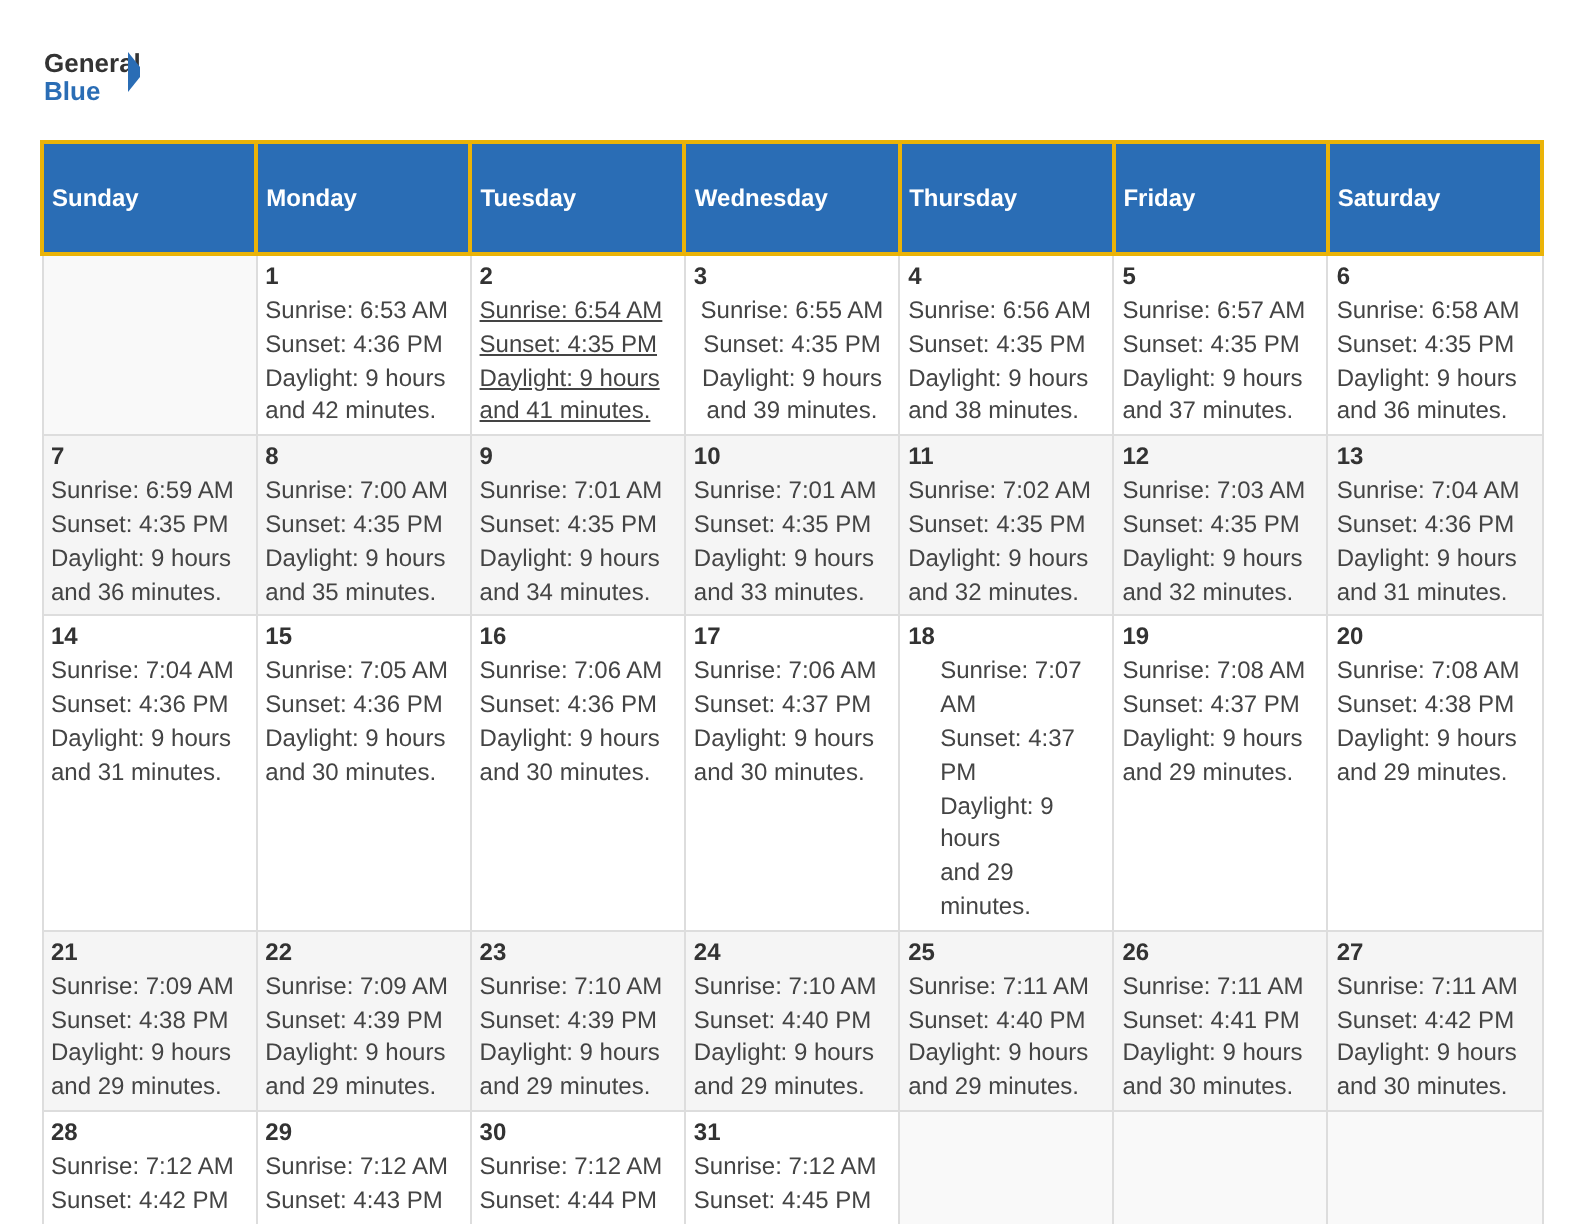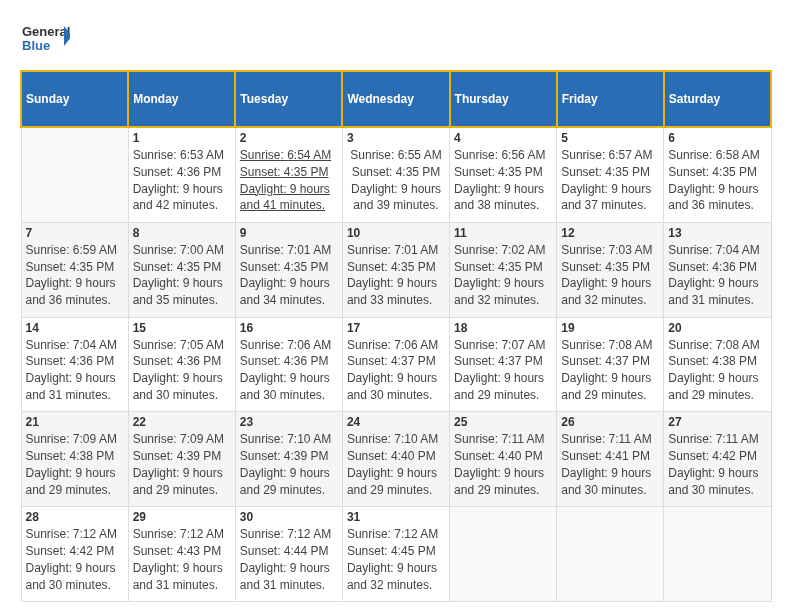"Sunrise: 7:07 AM" div.day-info { margin-left: none -> 16px }
